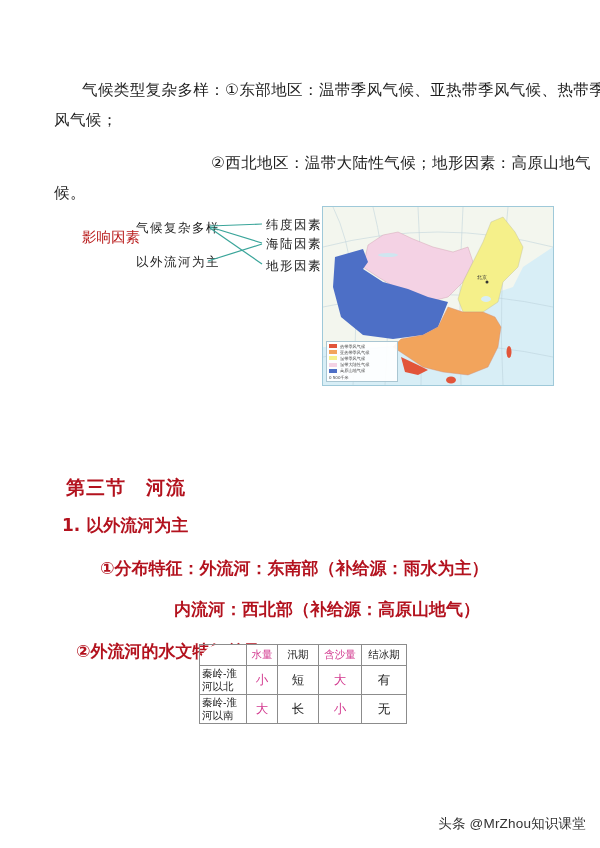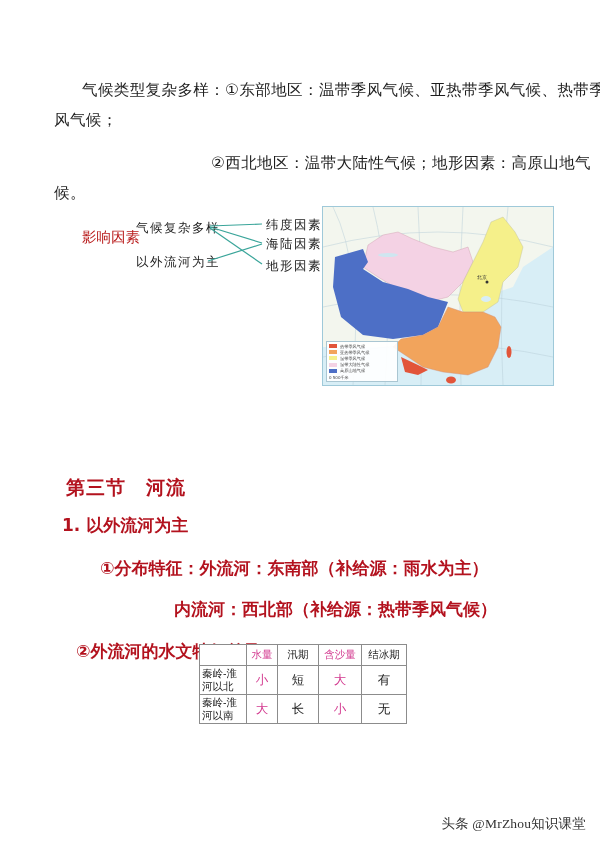"内流河：西北部（补给源：热带季风气候）" div.abs { text: 热带季风气候 -> 高原山地气 }
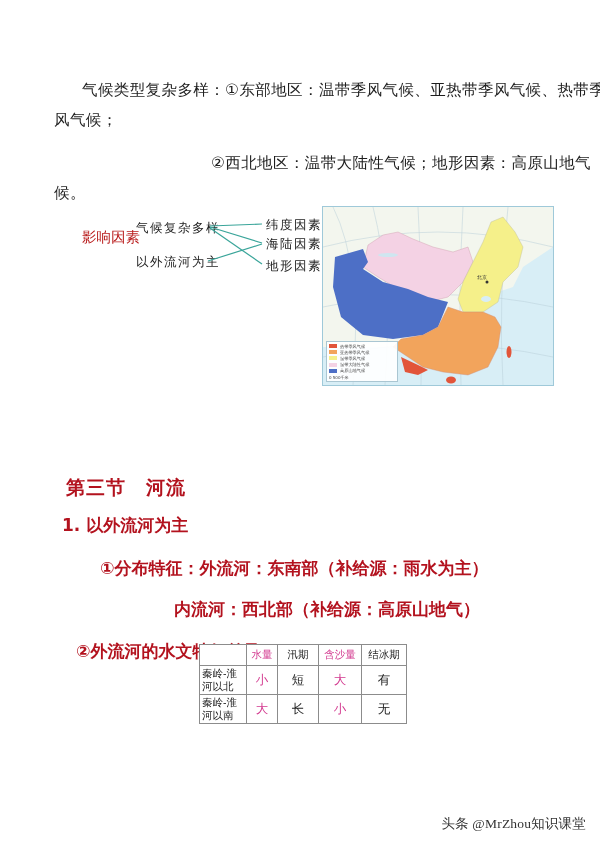"水量" .hydro-table { border-radius: none -> 22px }
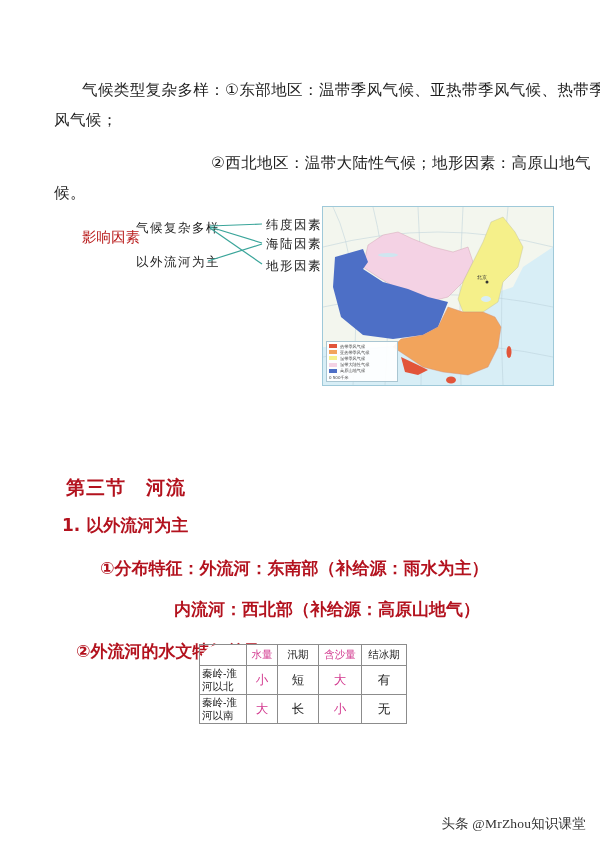"头条 @MrZhou知识课堂" .watermark { font-family: Liberation Serif, serif -> Liberation Sans, sans-serif }
